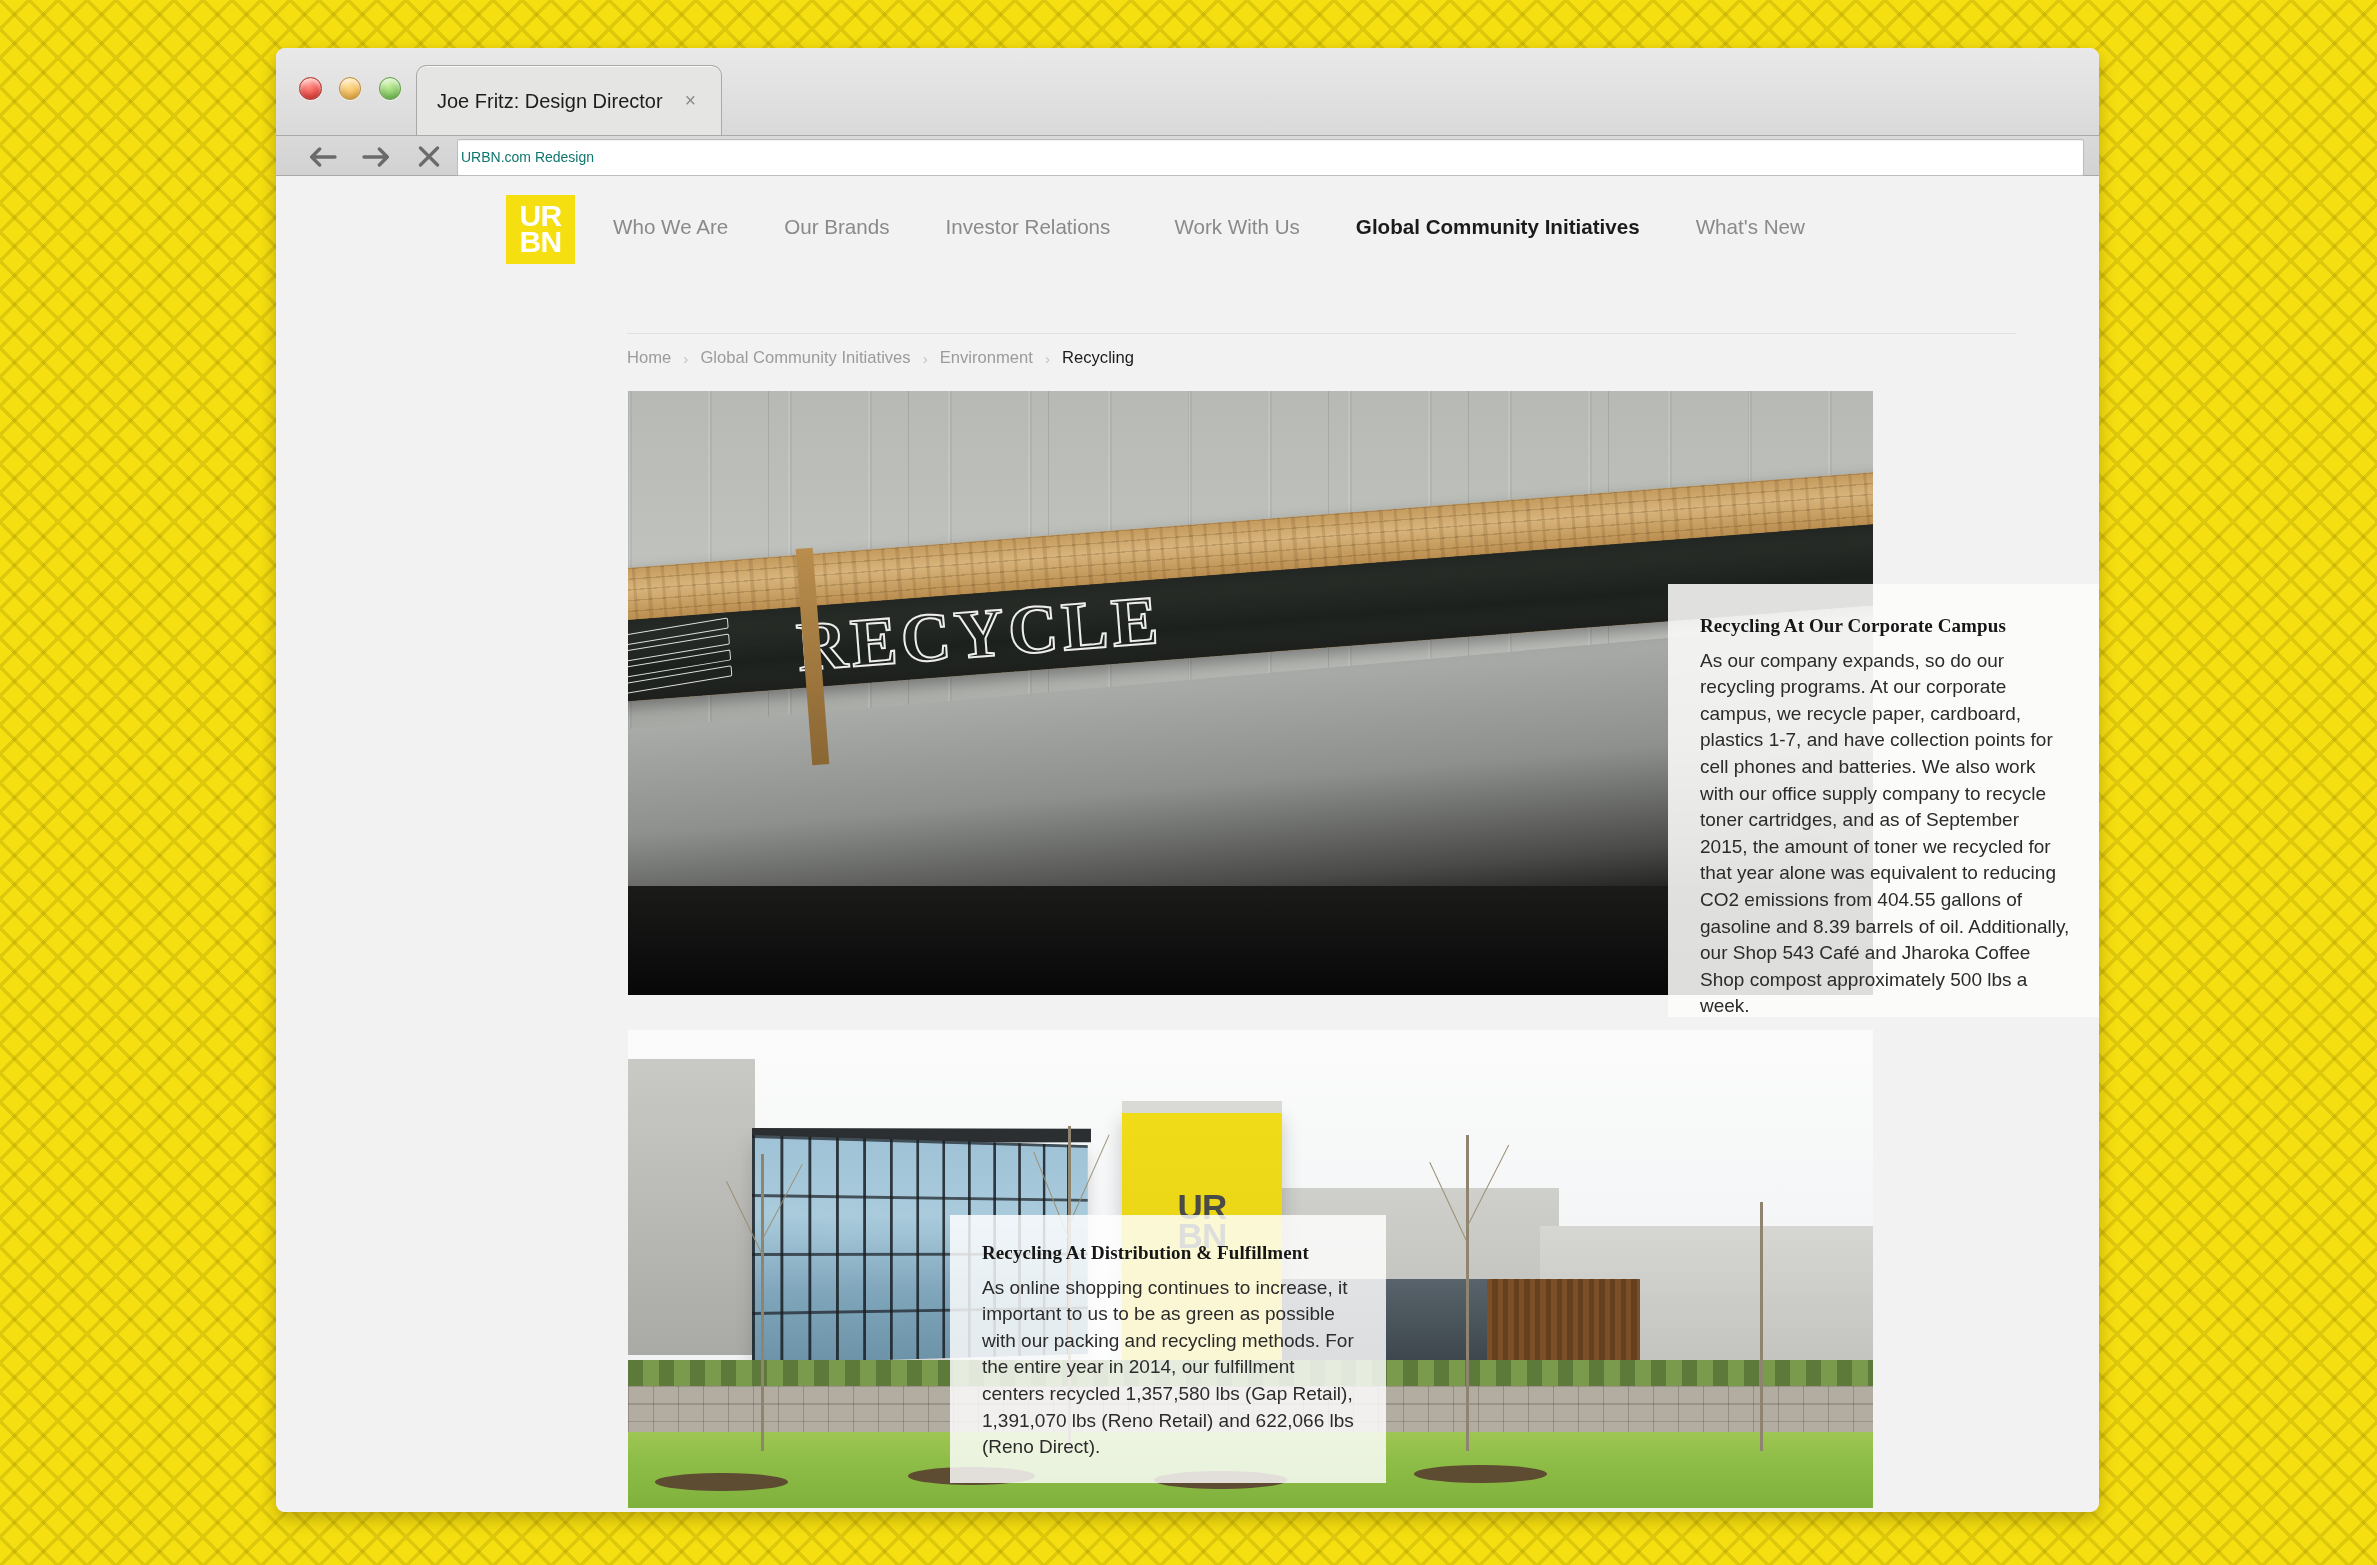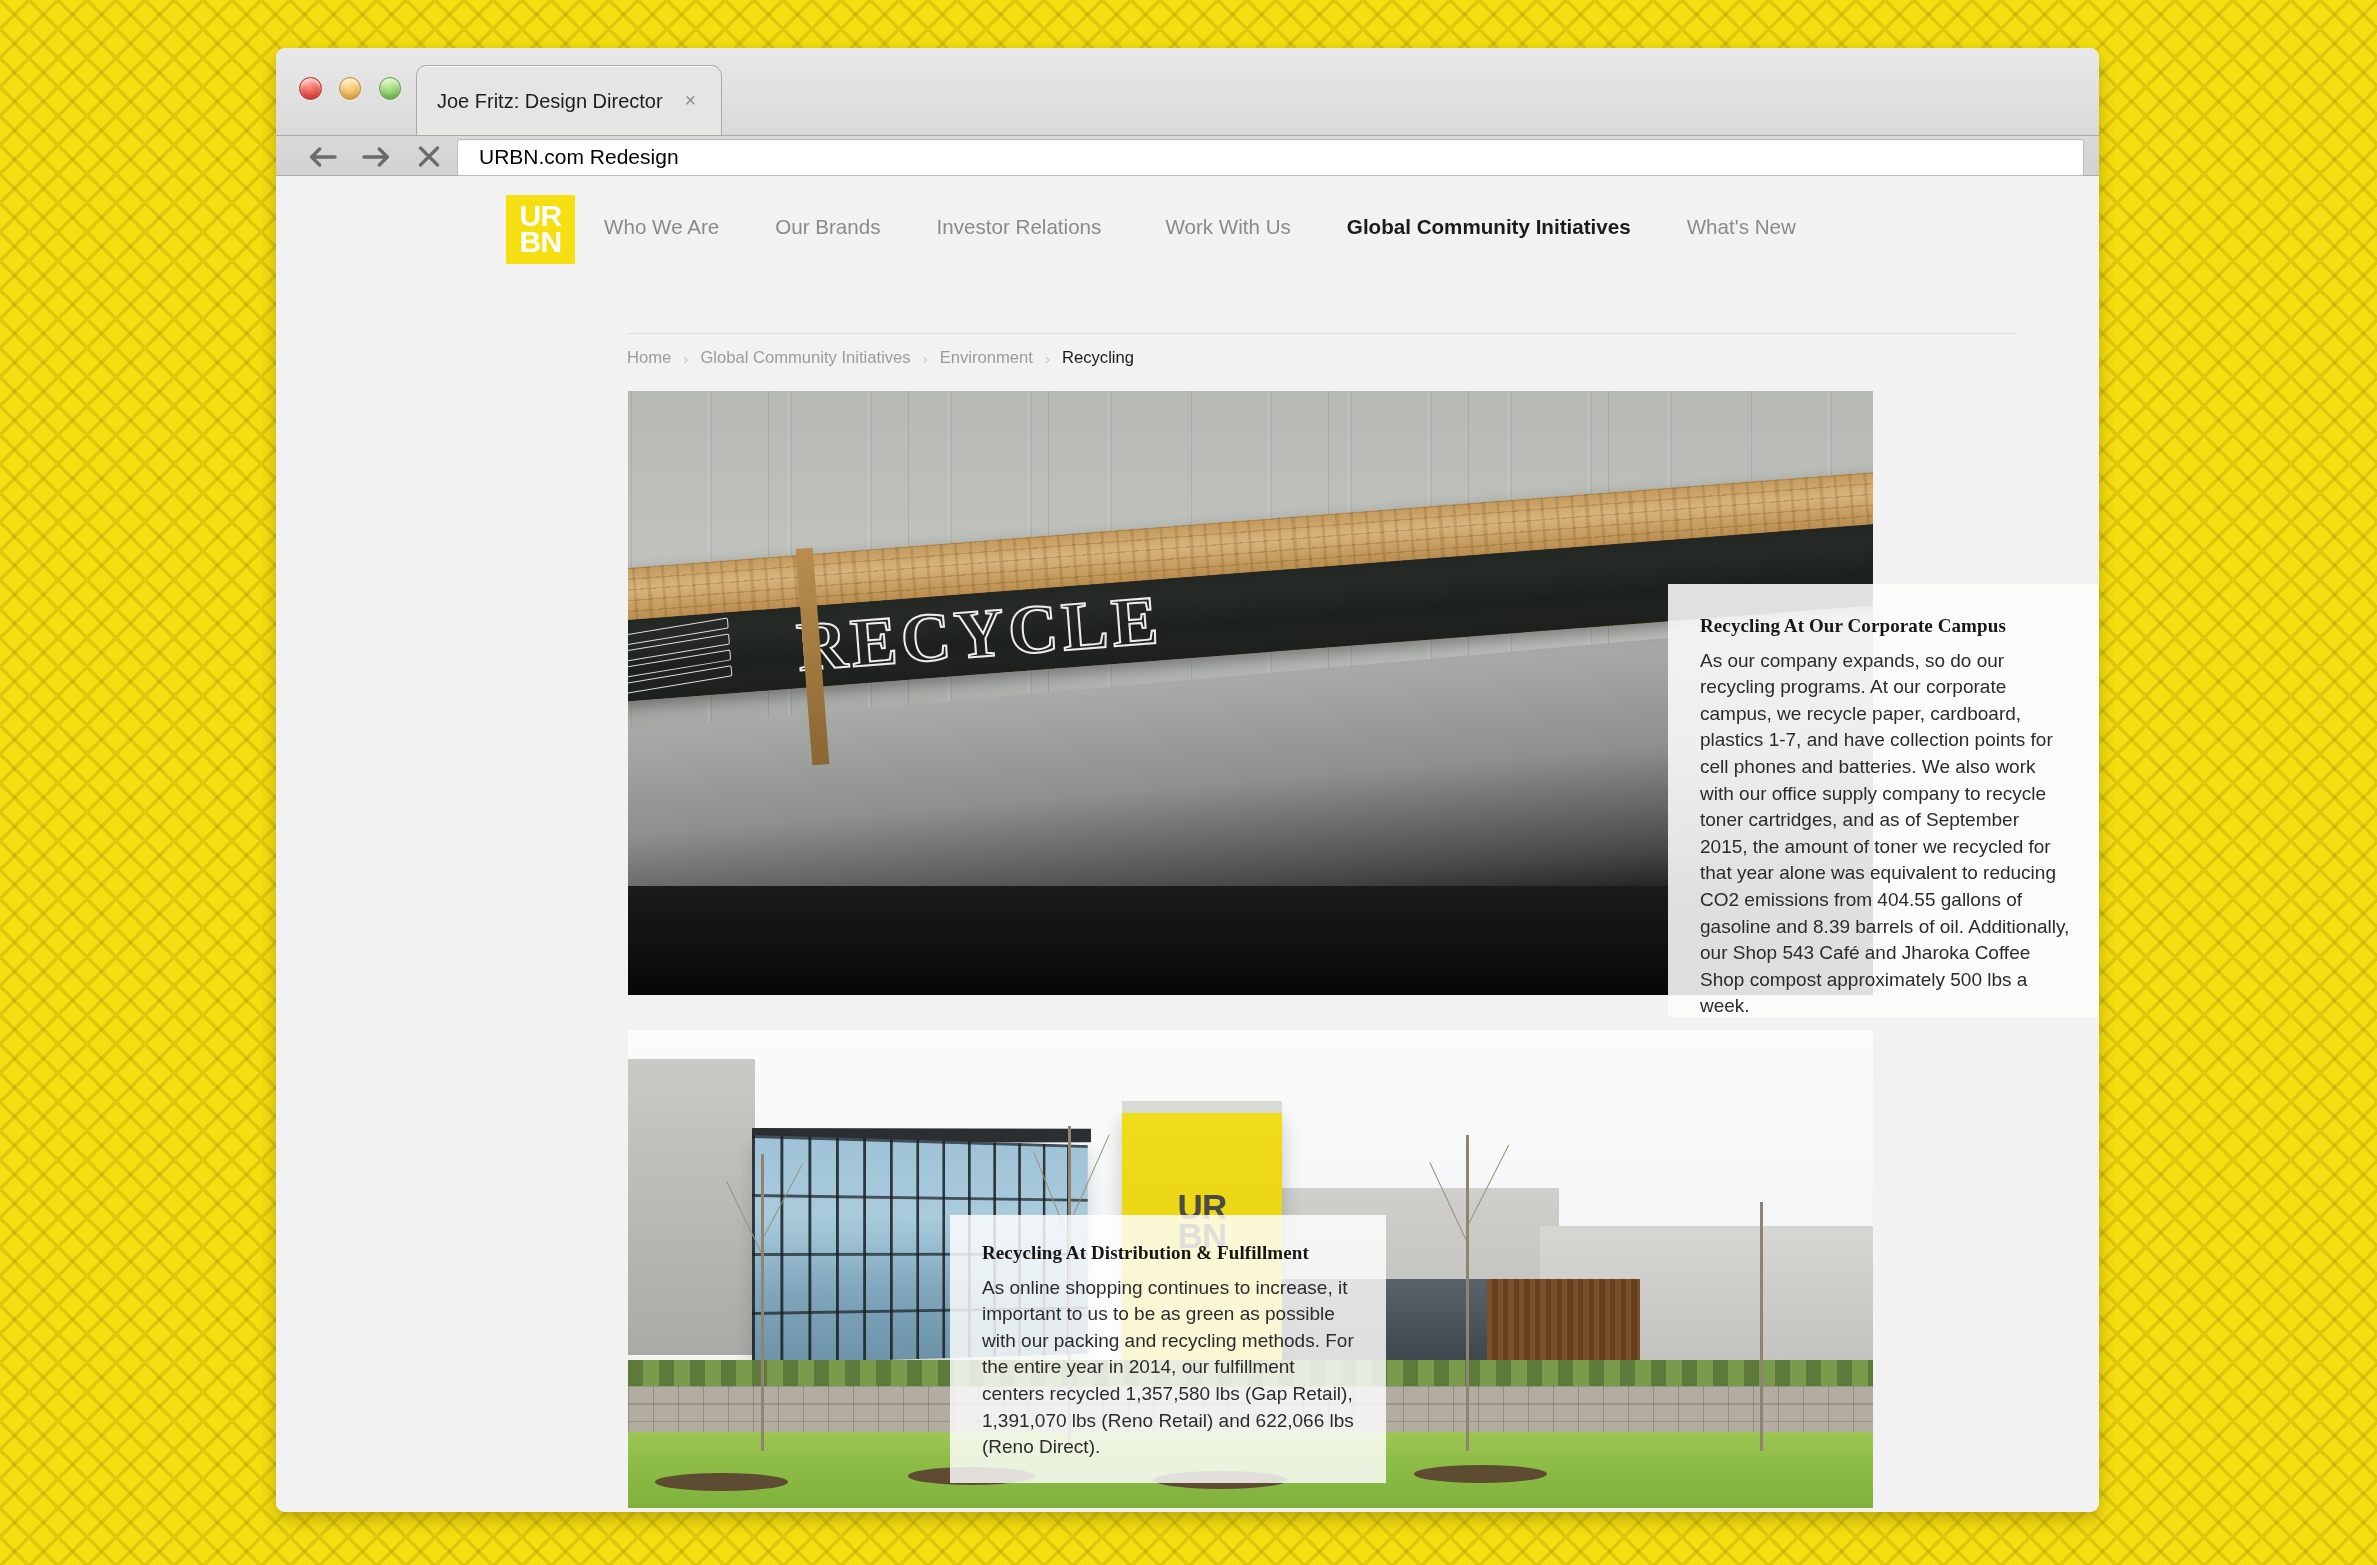"URBN.com Redesign" .urlbar .urltext { color: #000000 -> #0f766e; font-size: 21px -> 14px; left: 21px -> 3px }
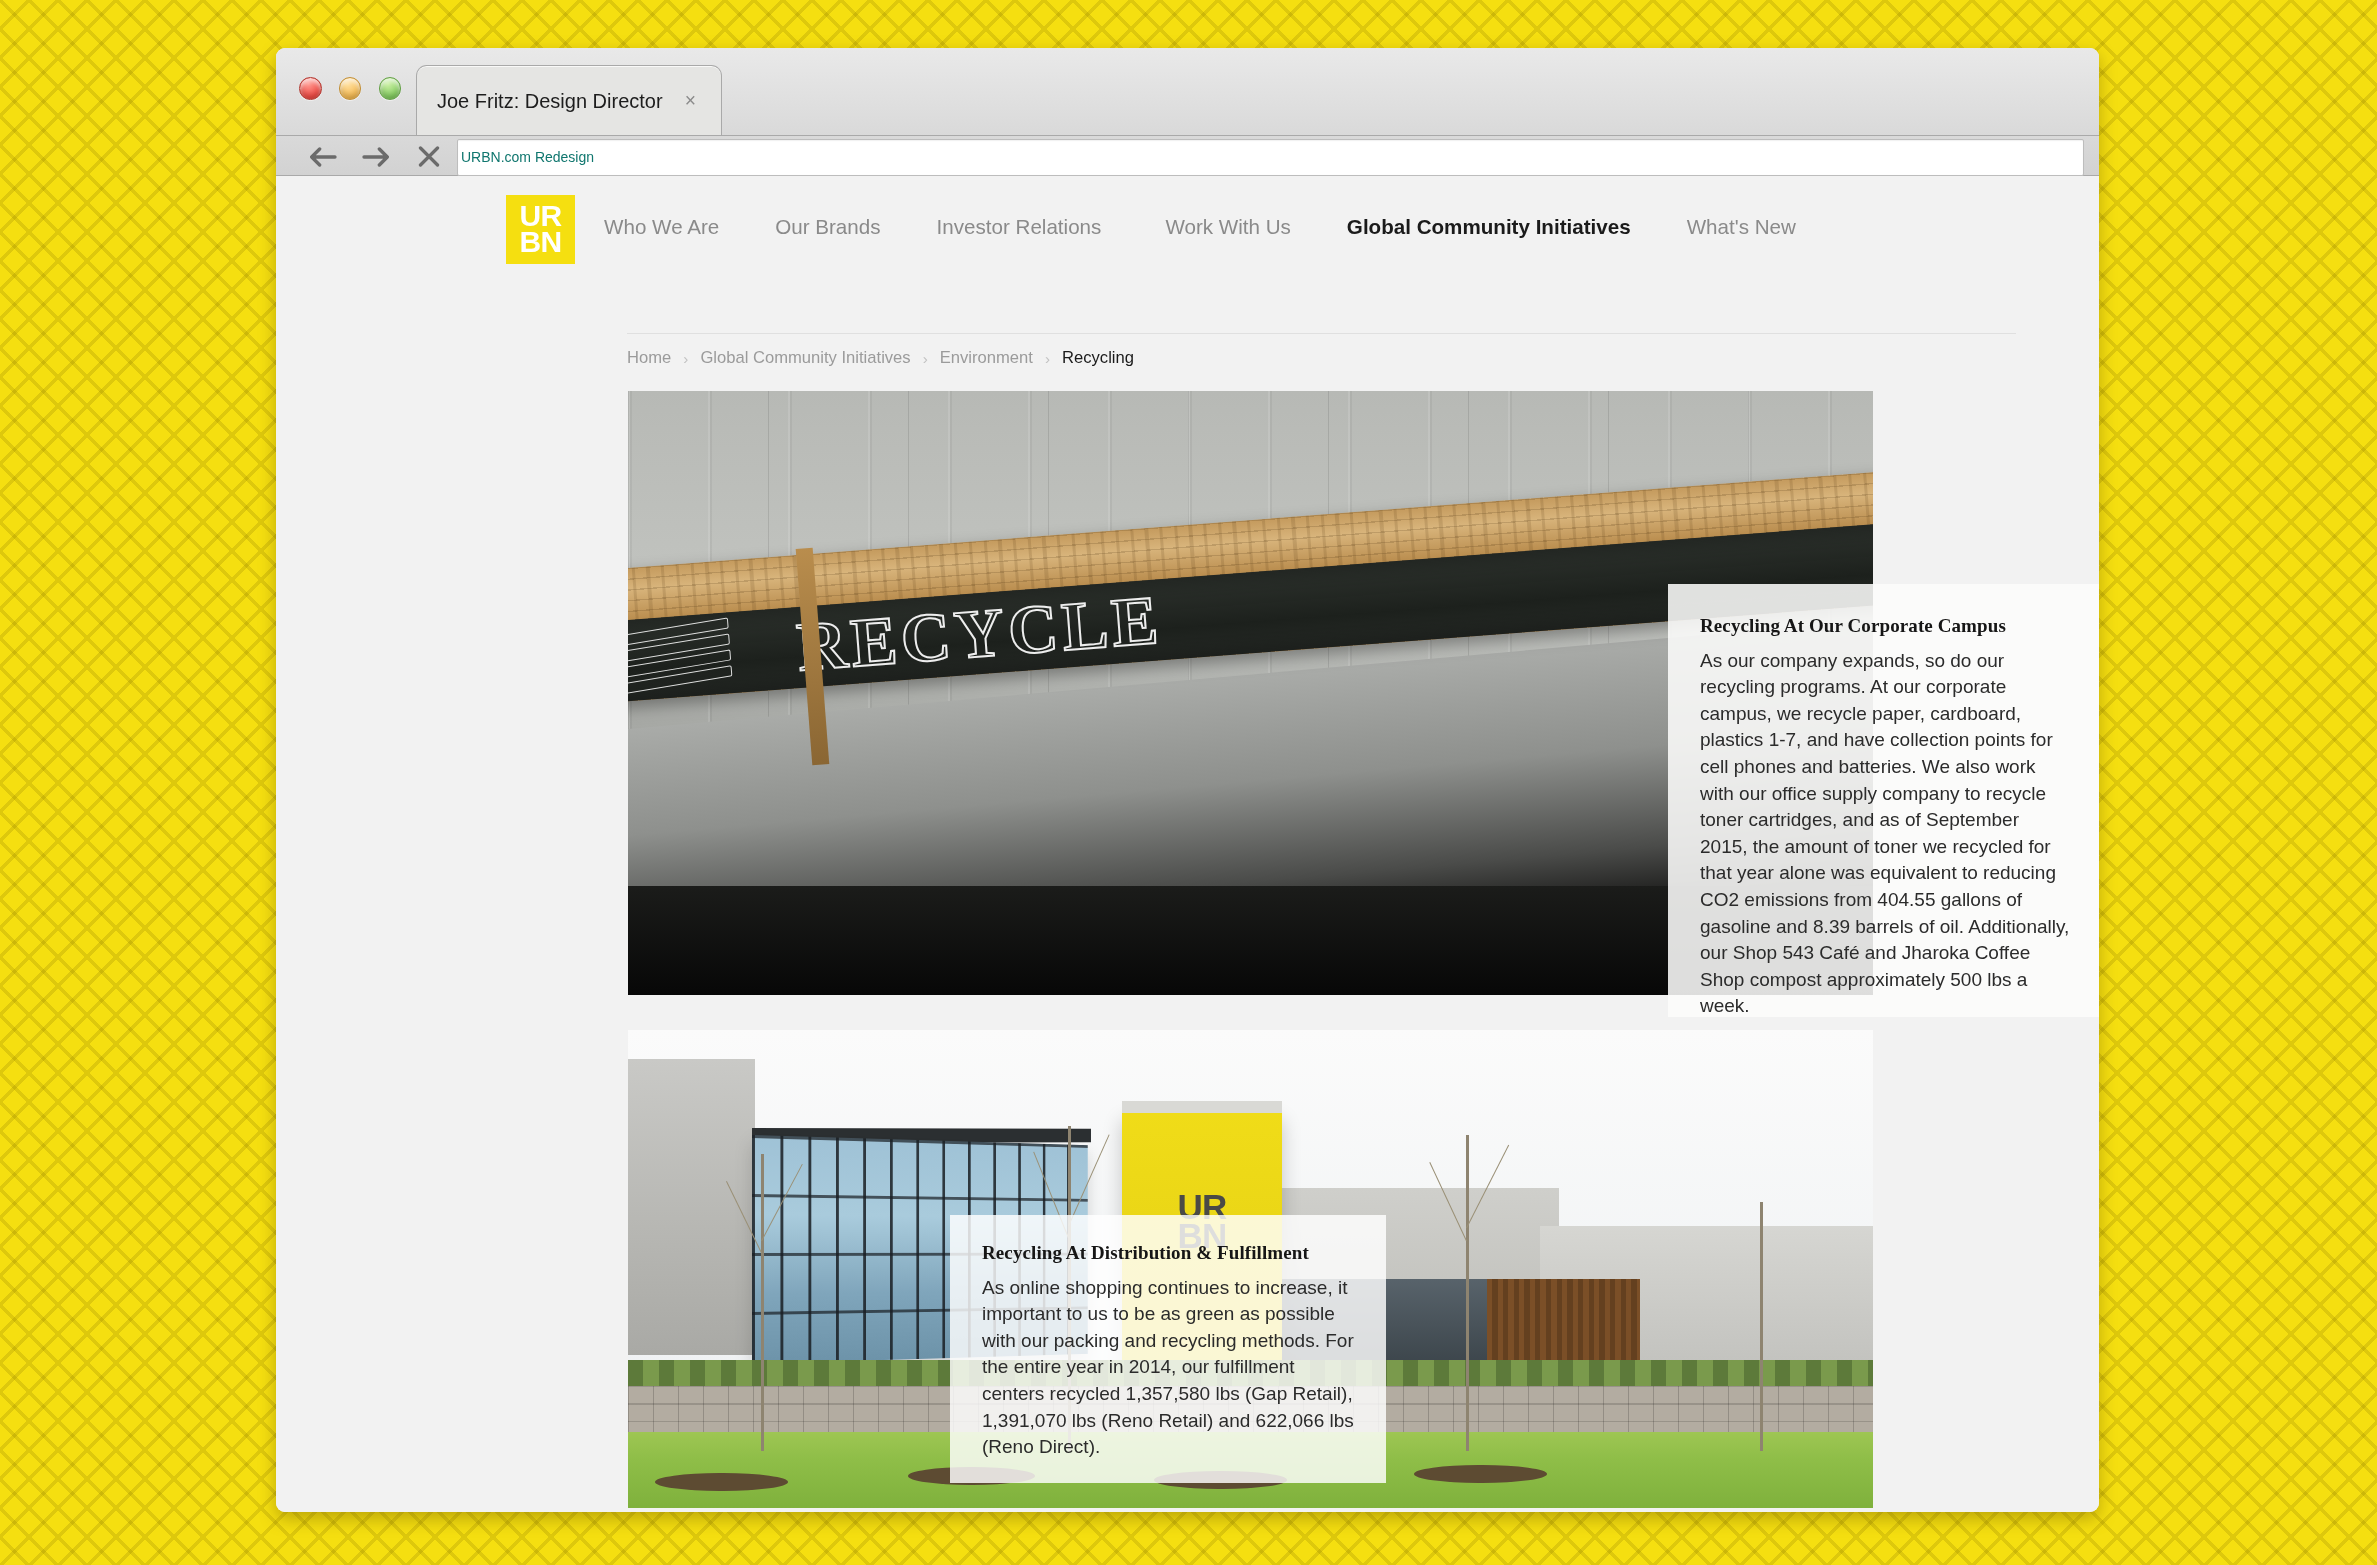"Who We Are" .mainnav { left: 328px -> 337px }
